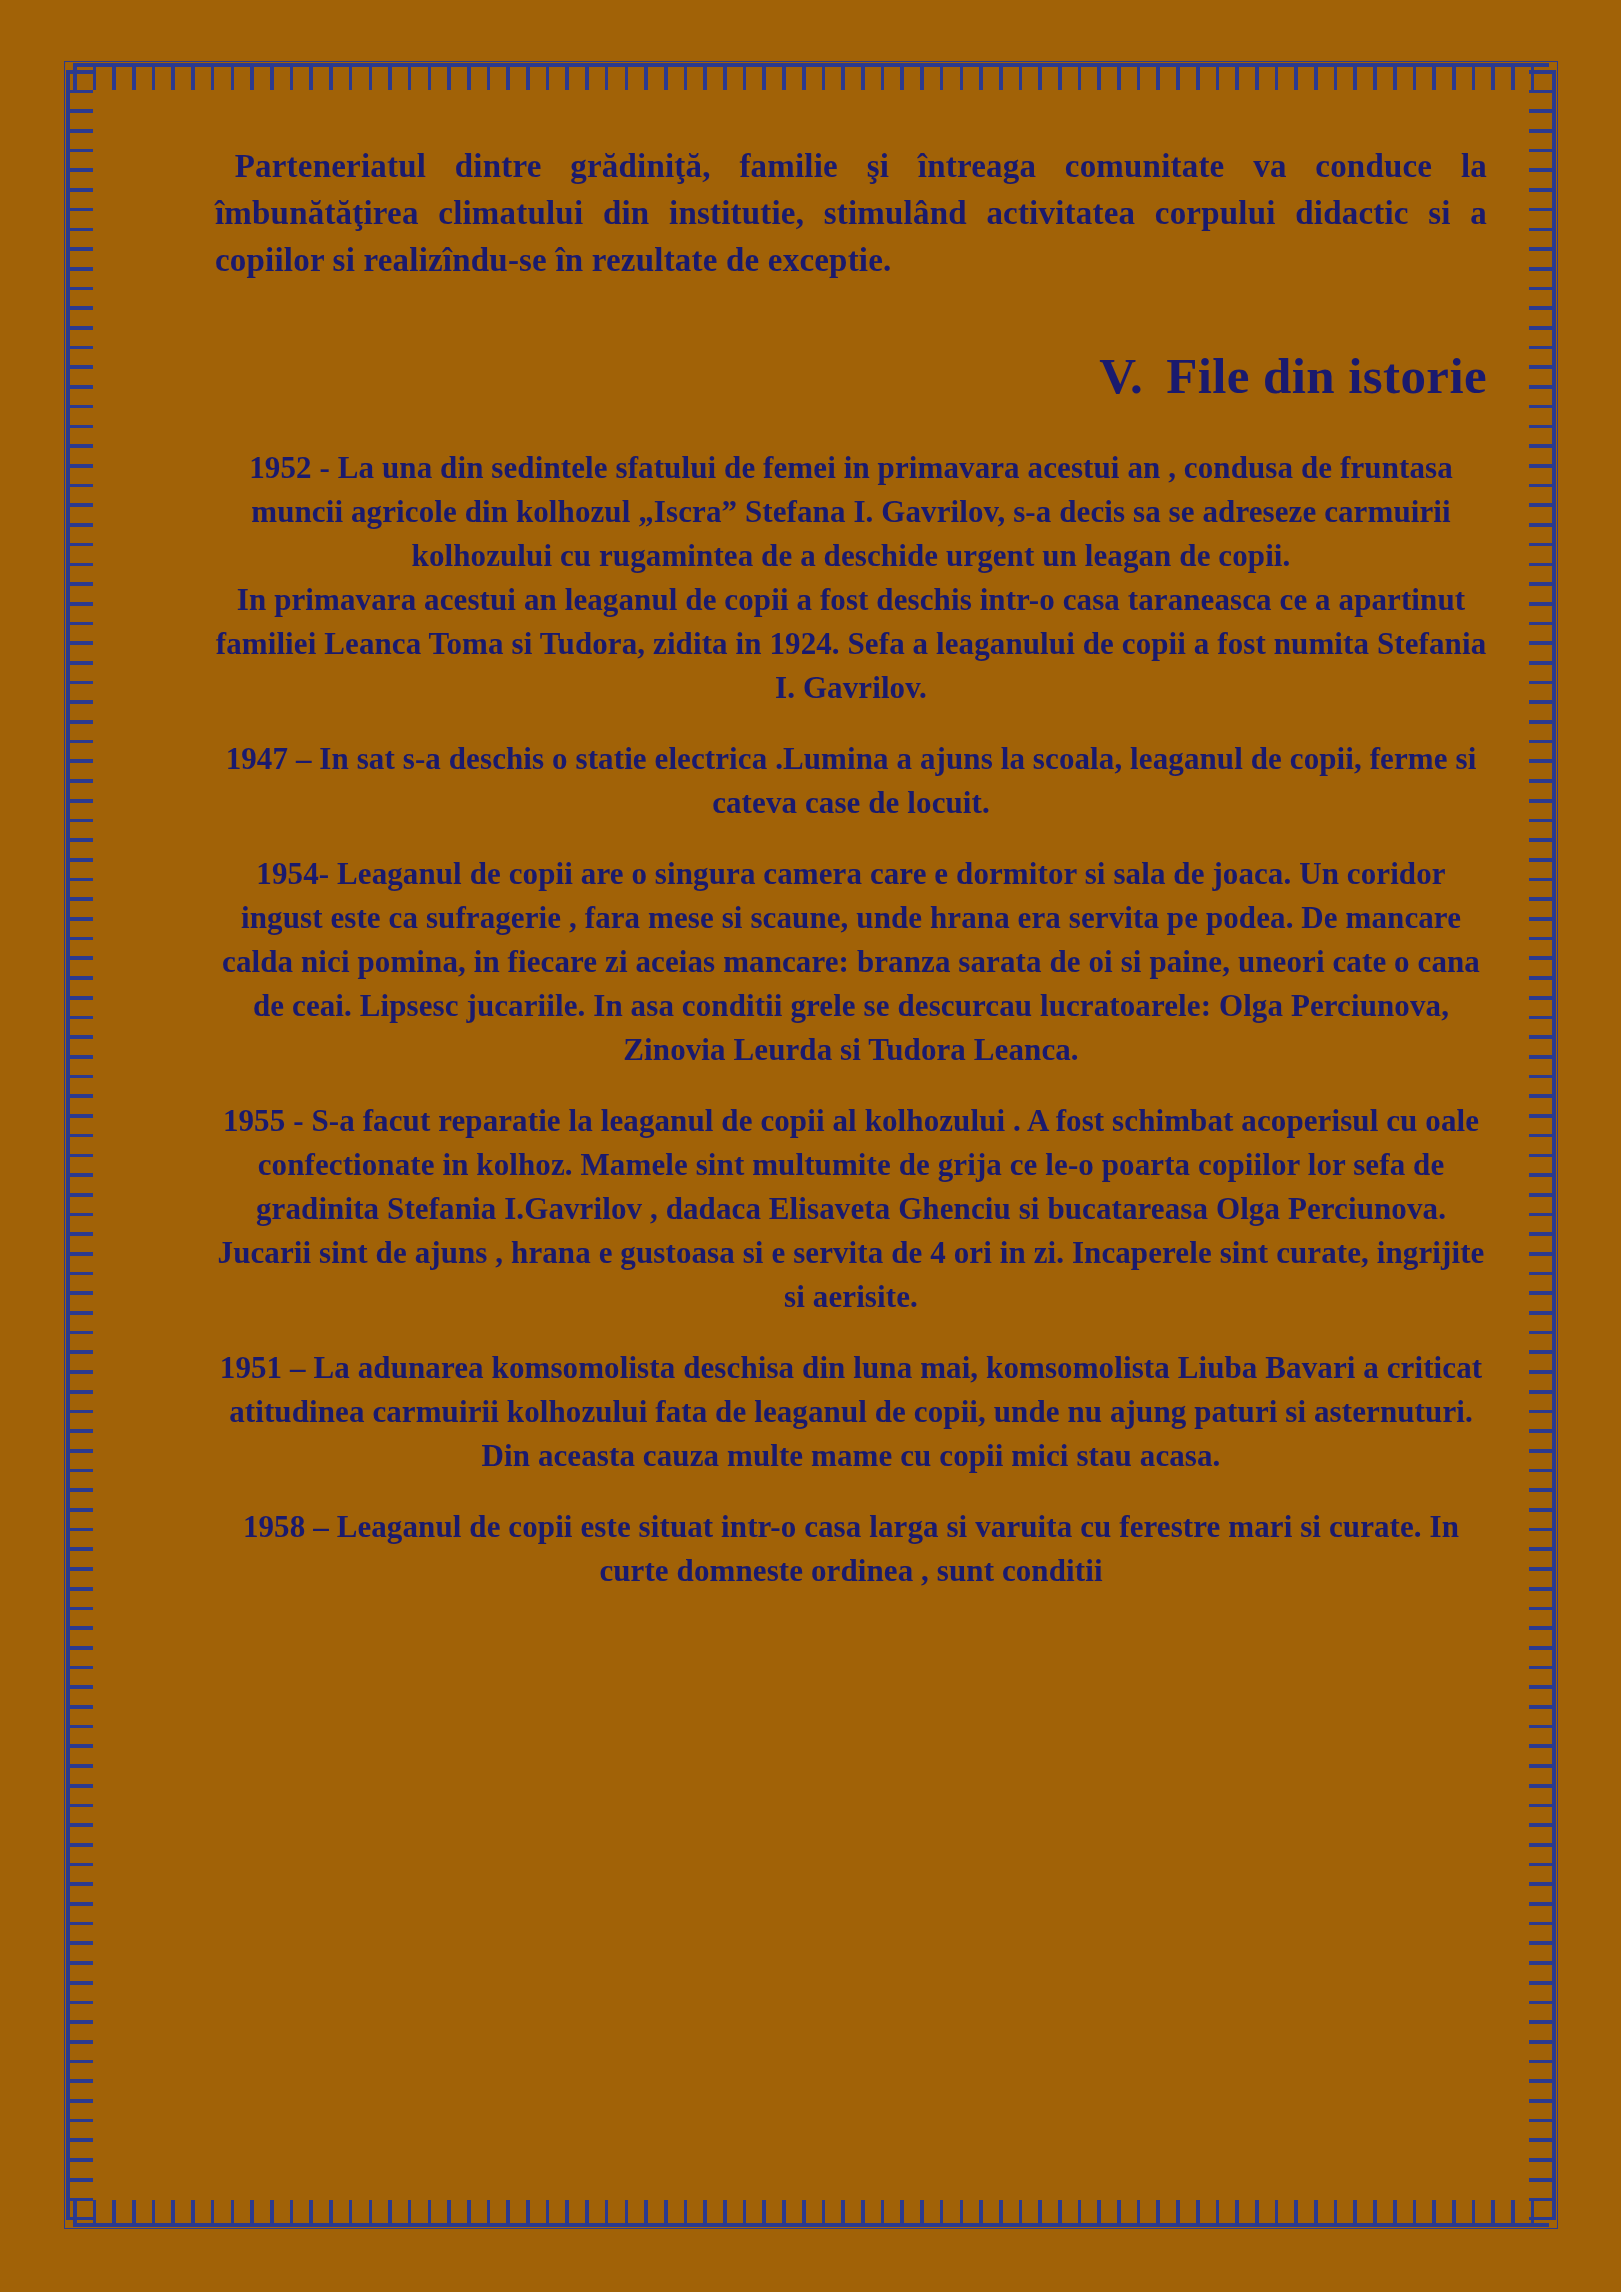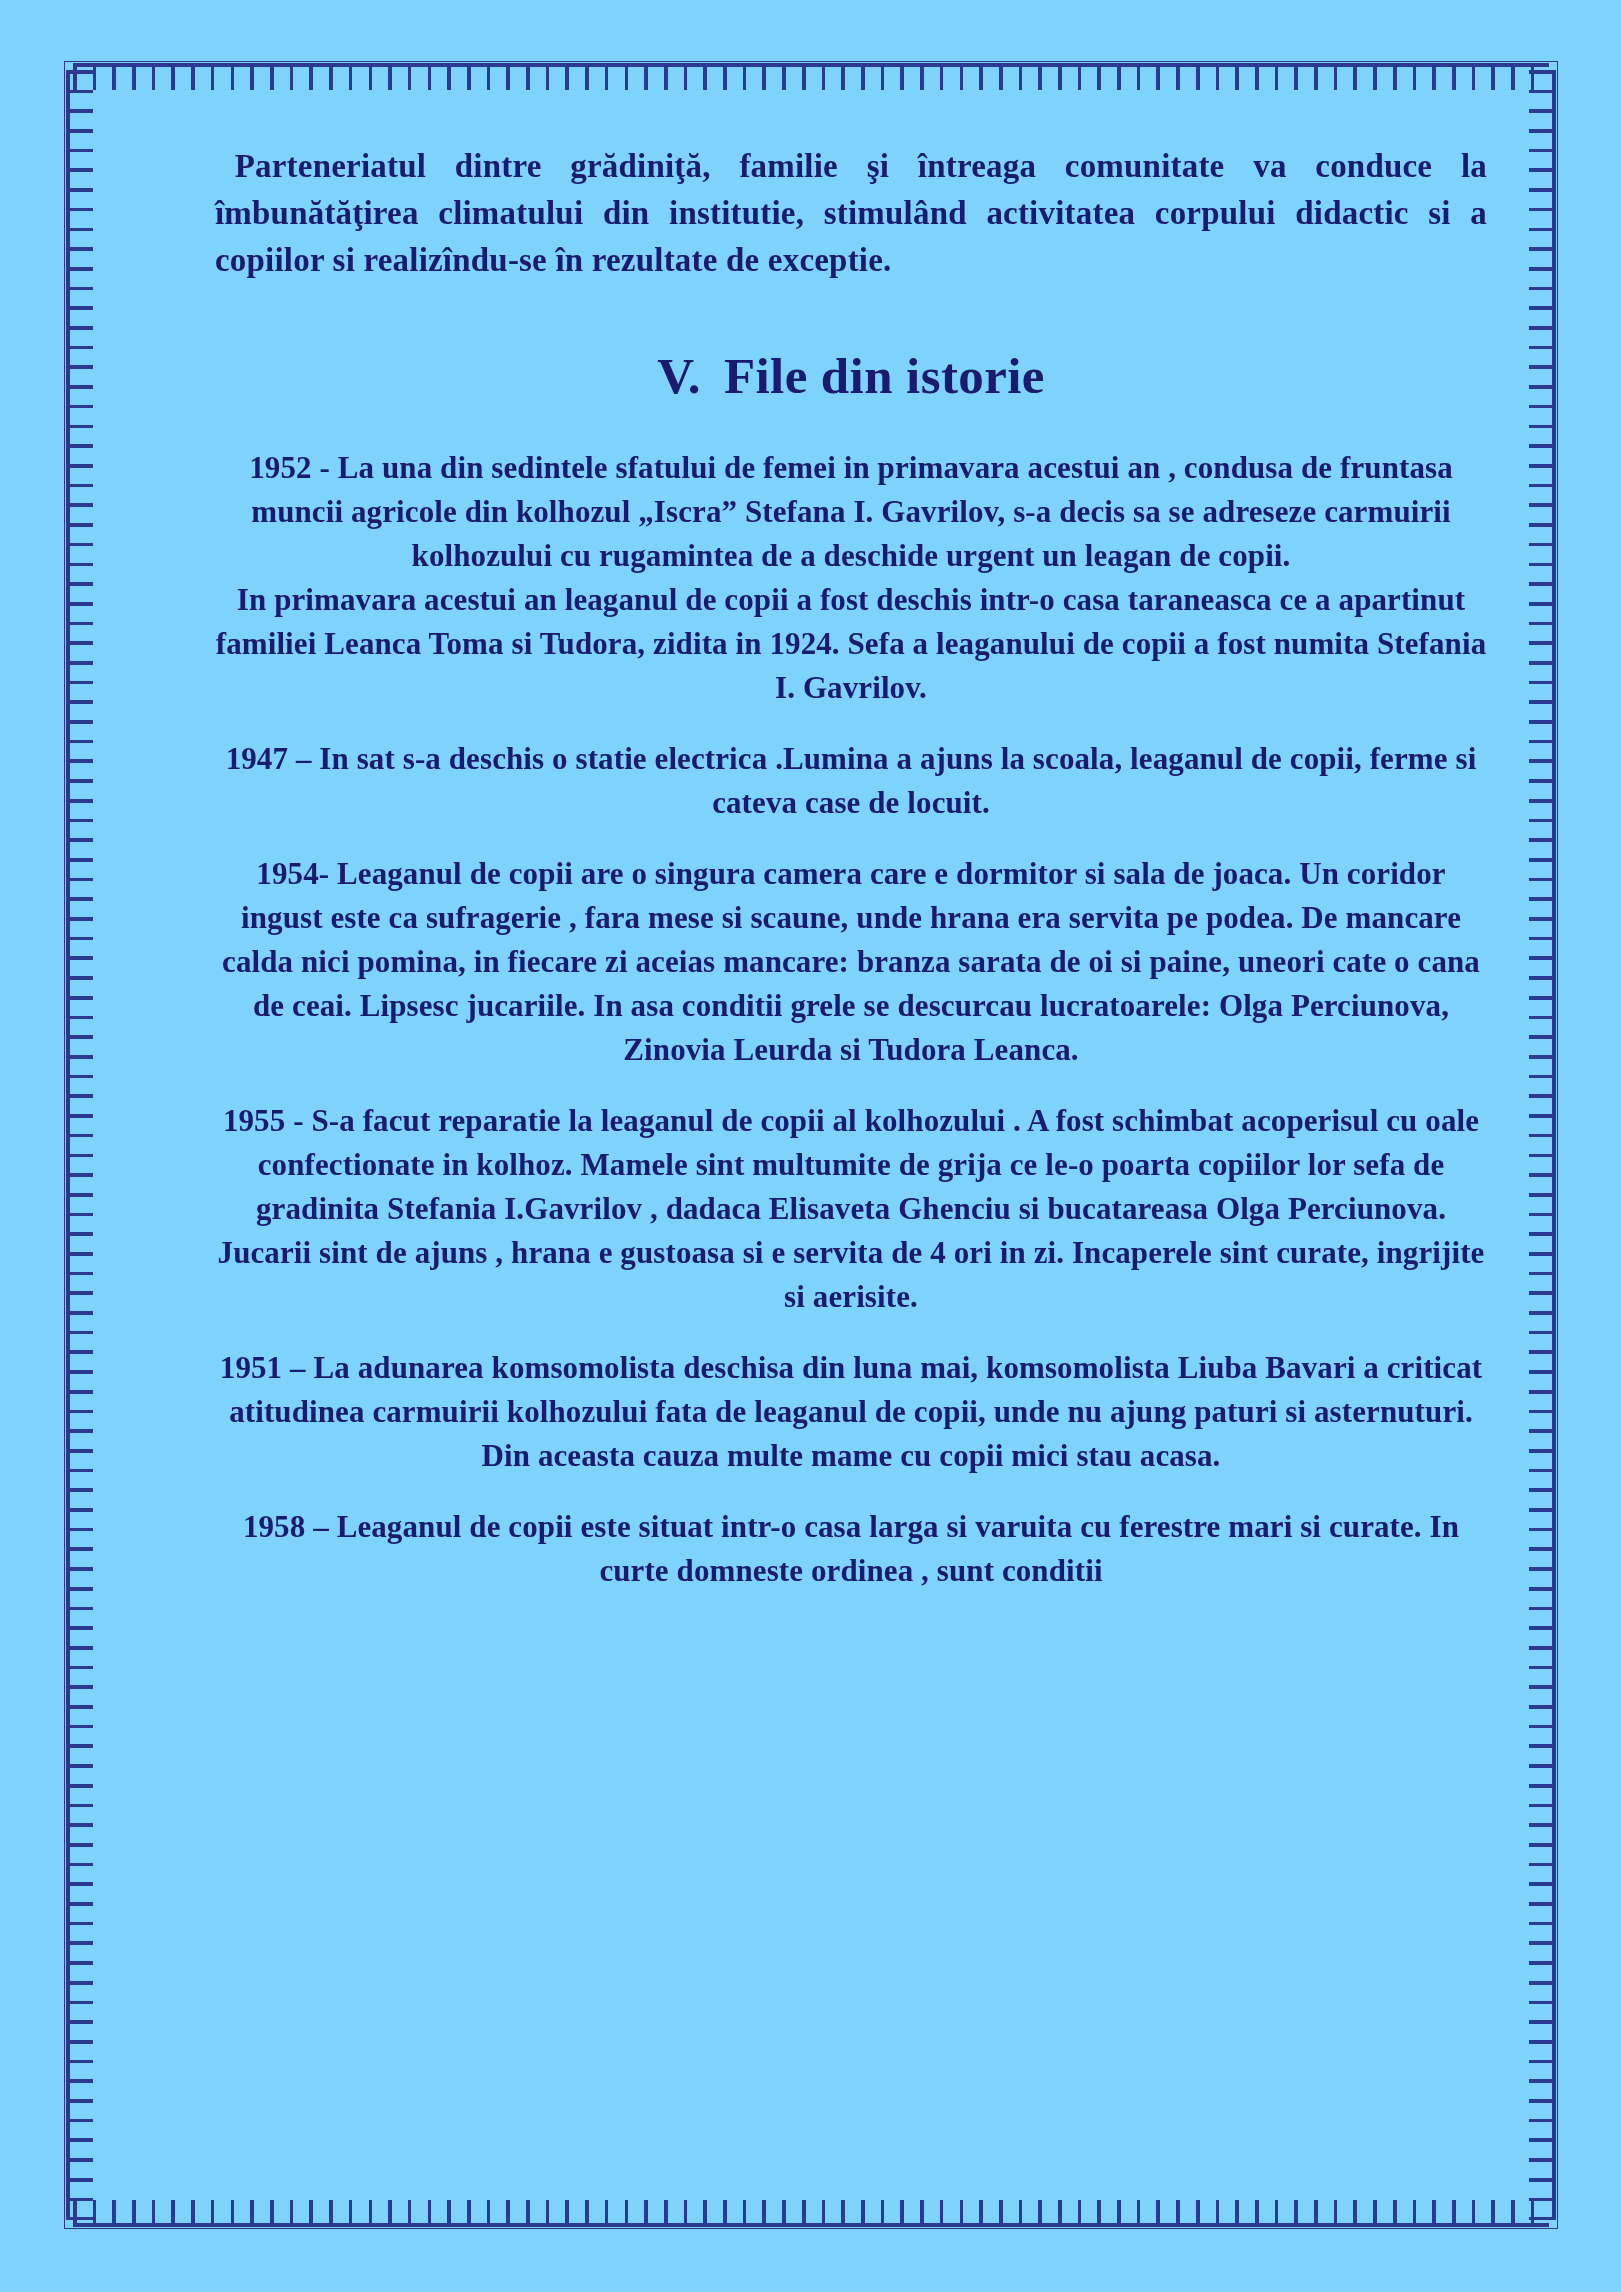"Parteneriatul dintre grădiniţă, familie" .page { background: #7dd3fc -> #a16207 }
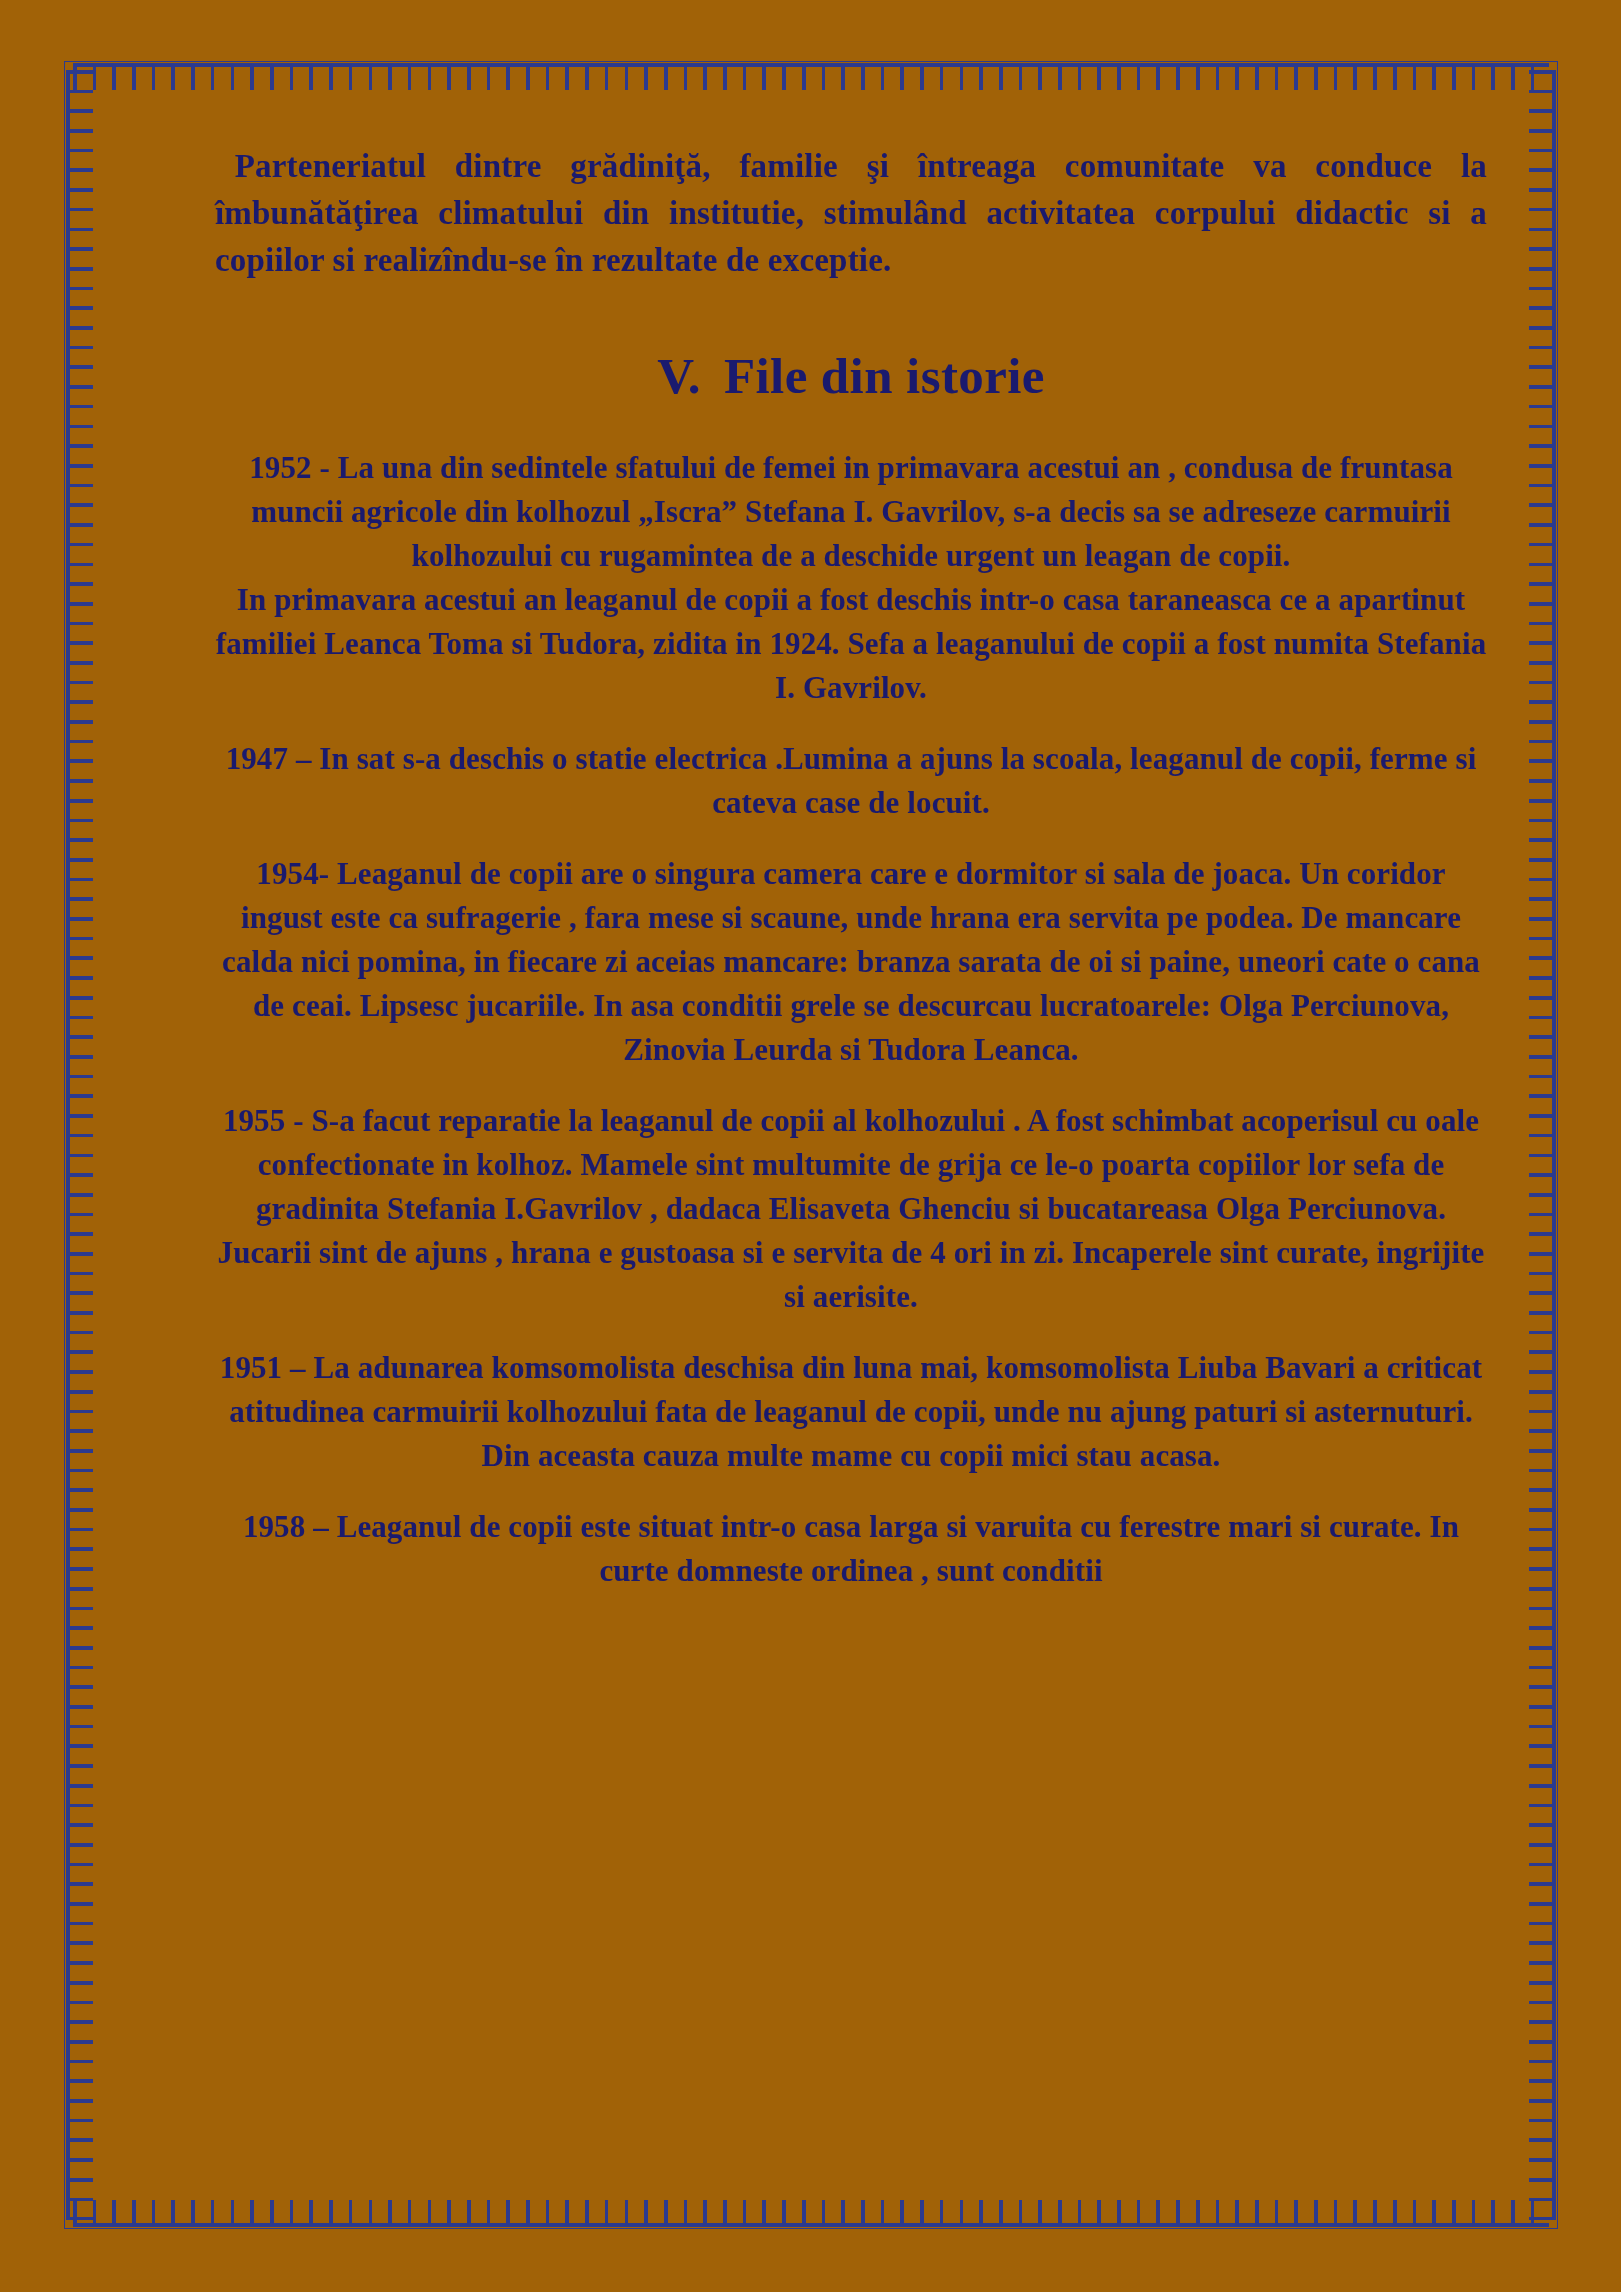"V. File din istorie" .section-title { text-align: center -> right }
